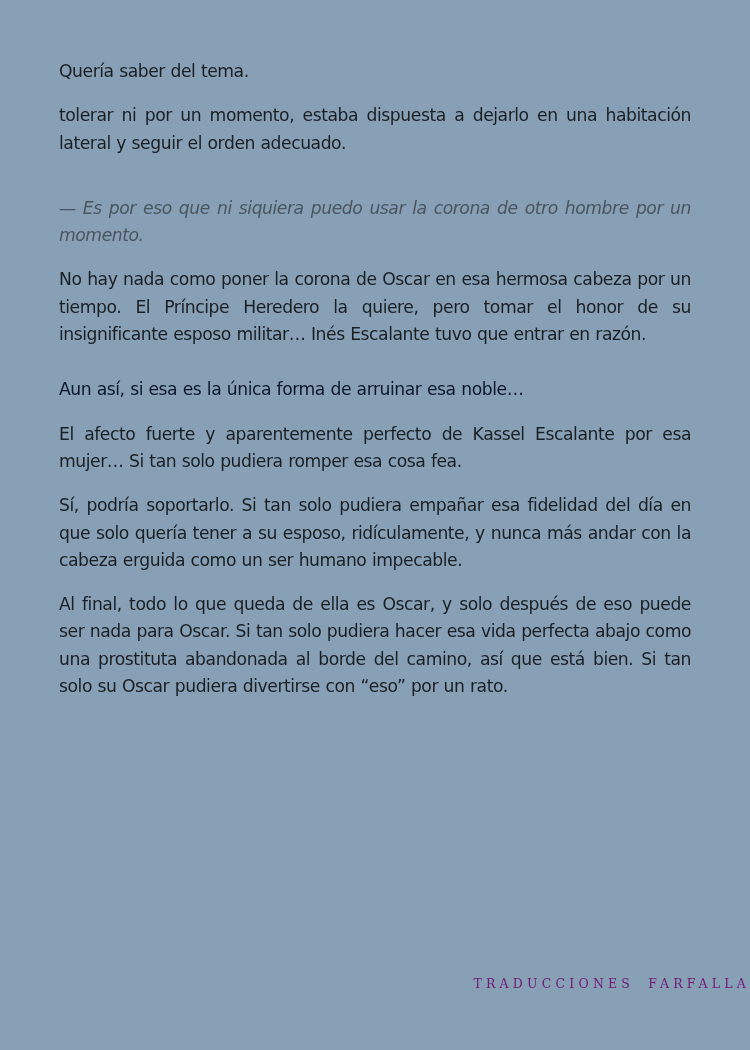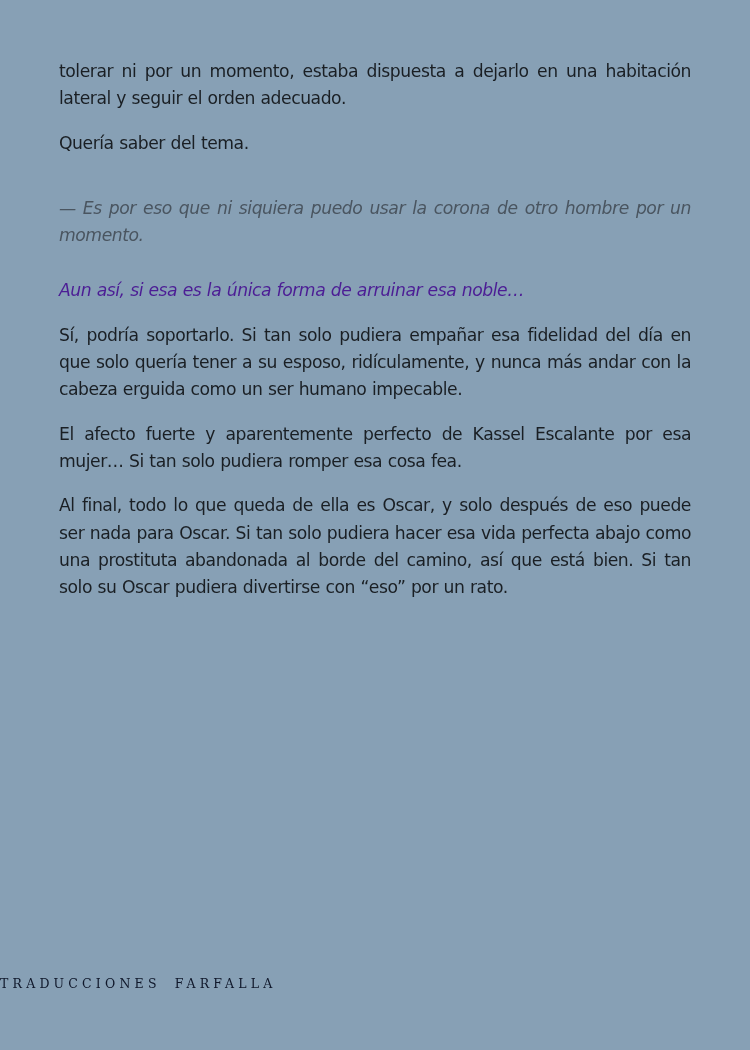"tolerar ni por un momento," p { order: before "Quería saber del tema." -> after "Quería saber del tema." }
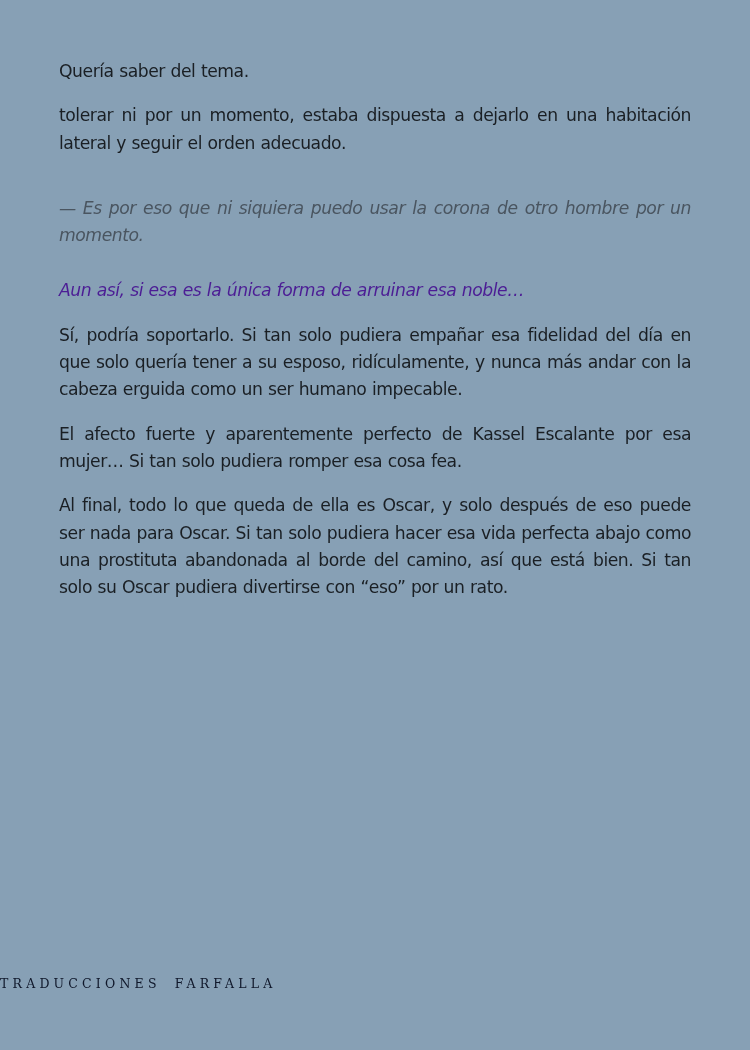"No hay nada como poner" p { html: none -> <p>No hay nada como poner la corona de Oscar en esa hermosa cabeza por un tiempo. El Príncipe Heredero la quiere, pero tomar el honor de su insignificante esposo militar… Inés Escalante tuvo que entrar en razón.</p> }
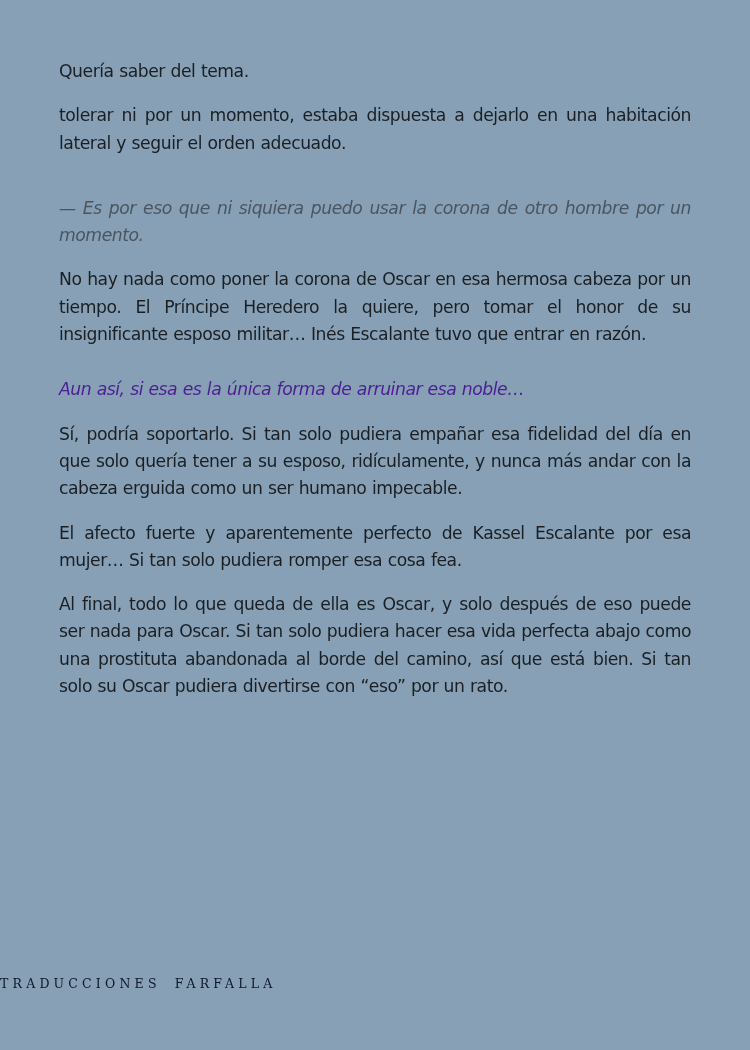"Aun así, si esa es" .page p.thought { color: #4c1d95 -> #0f172a; font-style: italic -> none }
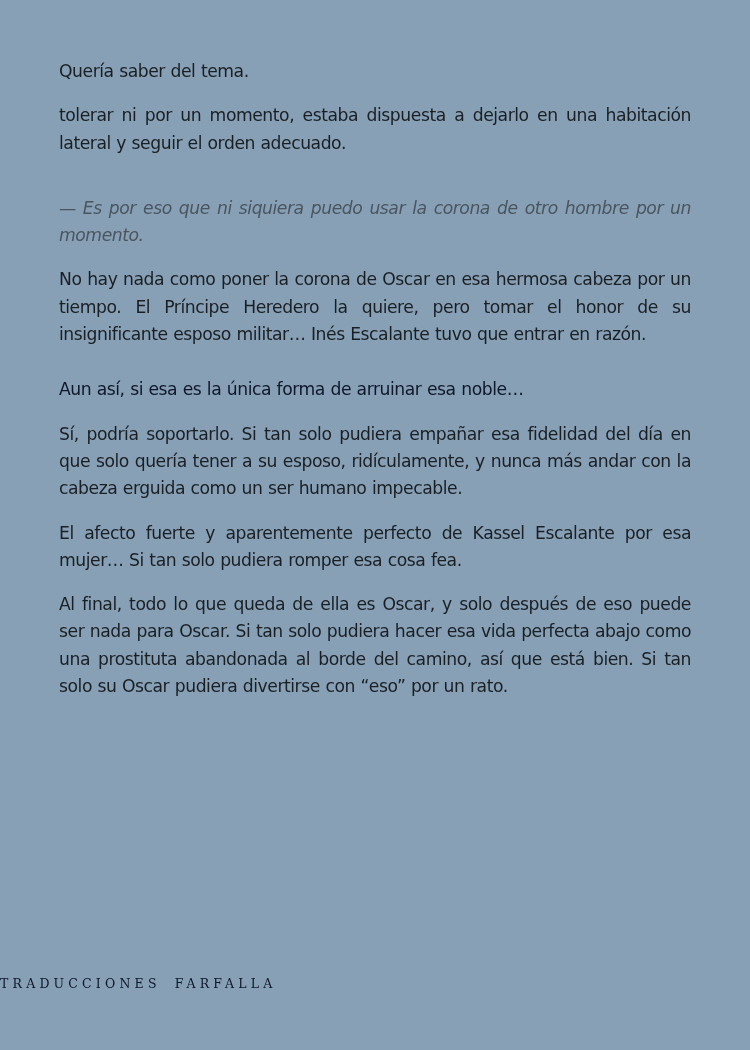"Sí, podría soportarlo. Si tan" p { order: before "El afecto fuerte y aparentemente" -> after "El afecto fuerte y aparentemente" }
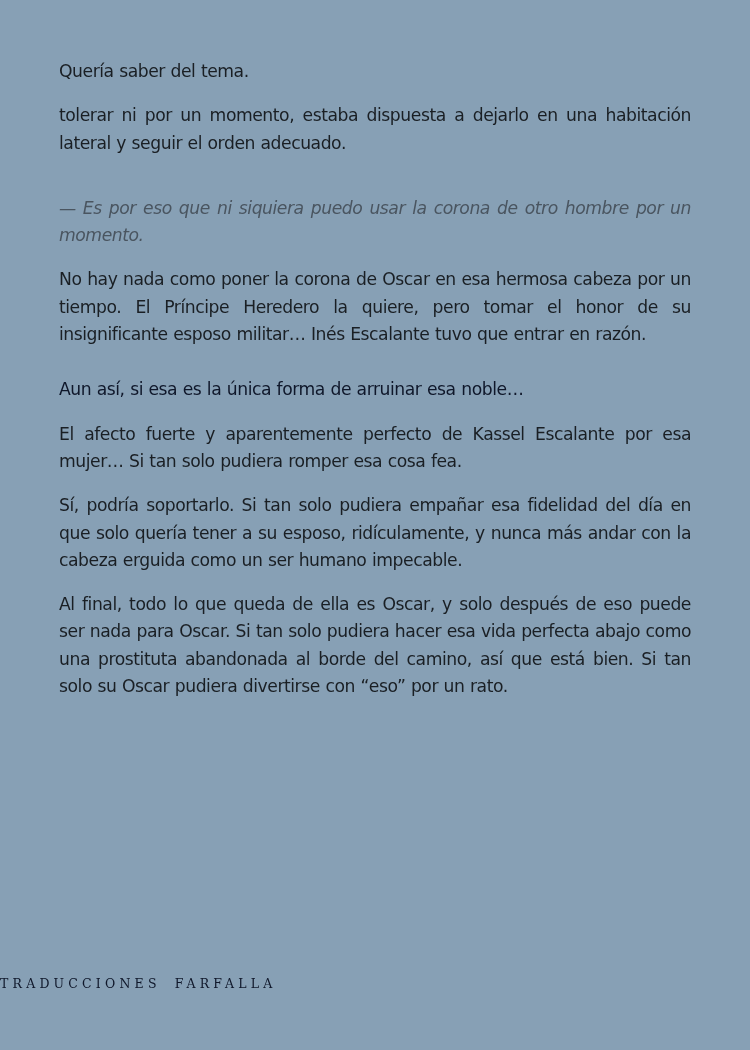"TRADUCCIONES FARFALLA" .footer { color: #0f172a -> #701a75; text-align: left -> right }
